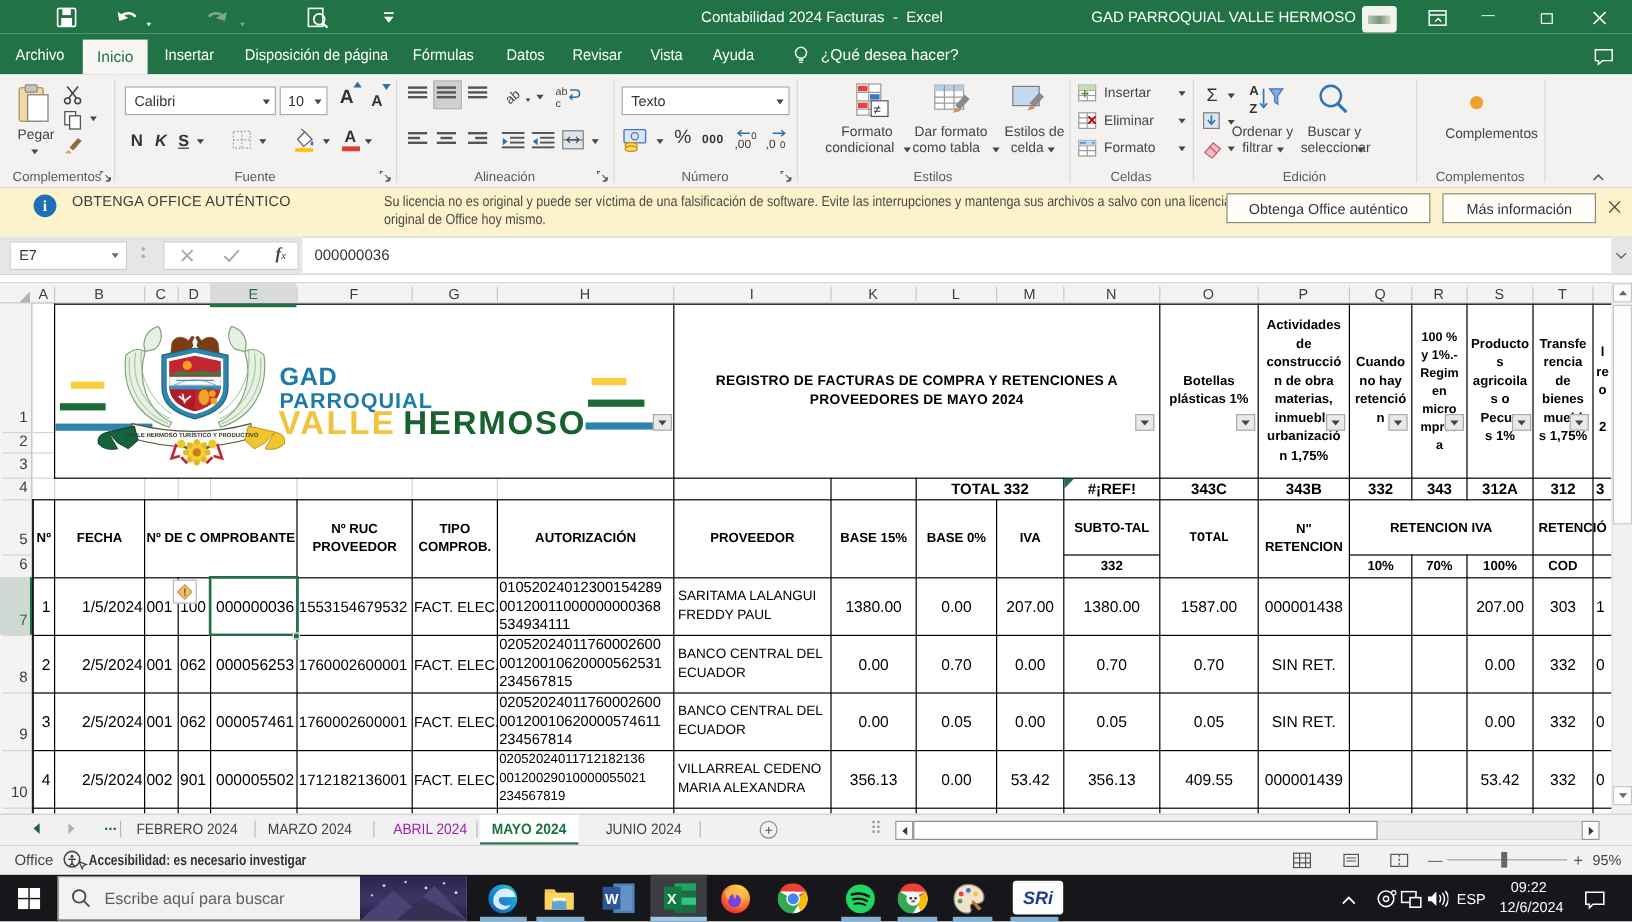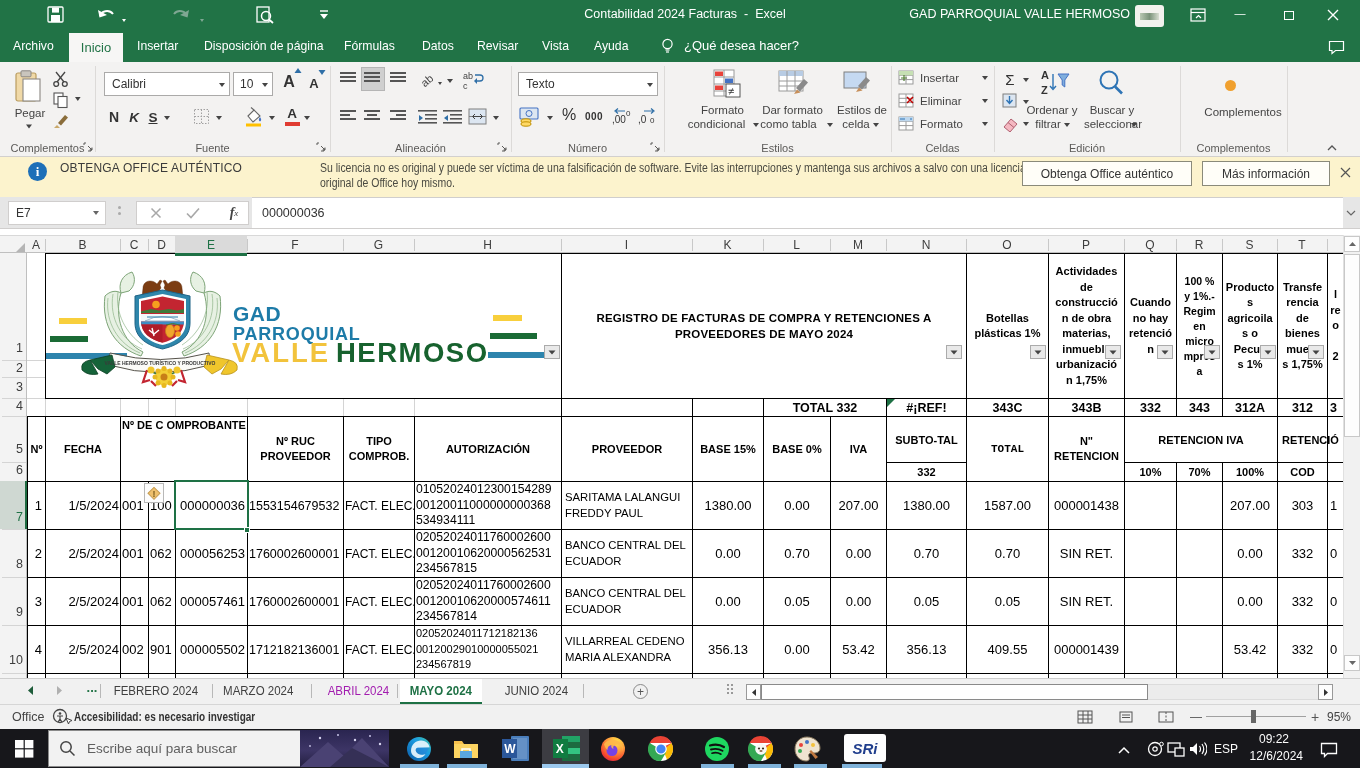"Nº DE C OMPROBANTE" div { top: 393px -> 417px }
